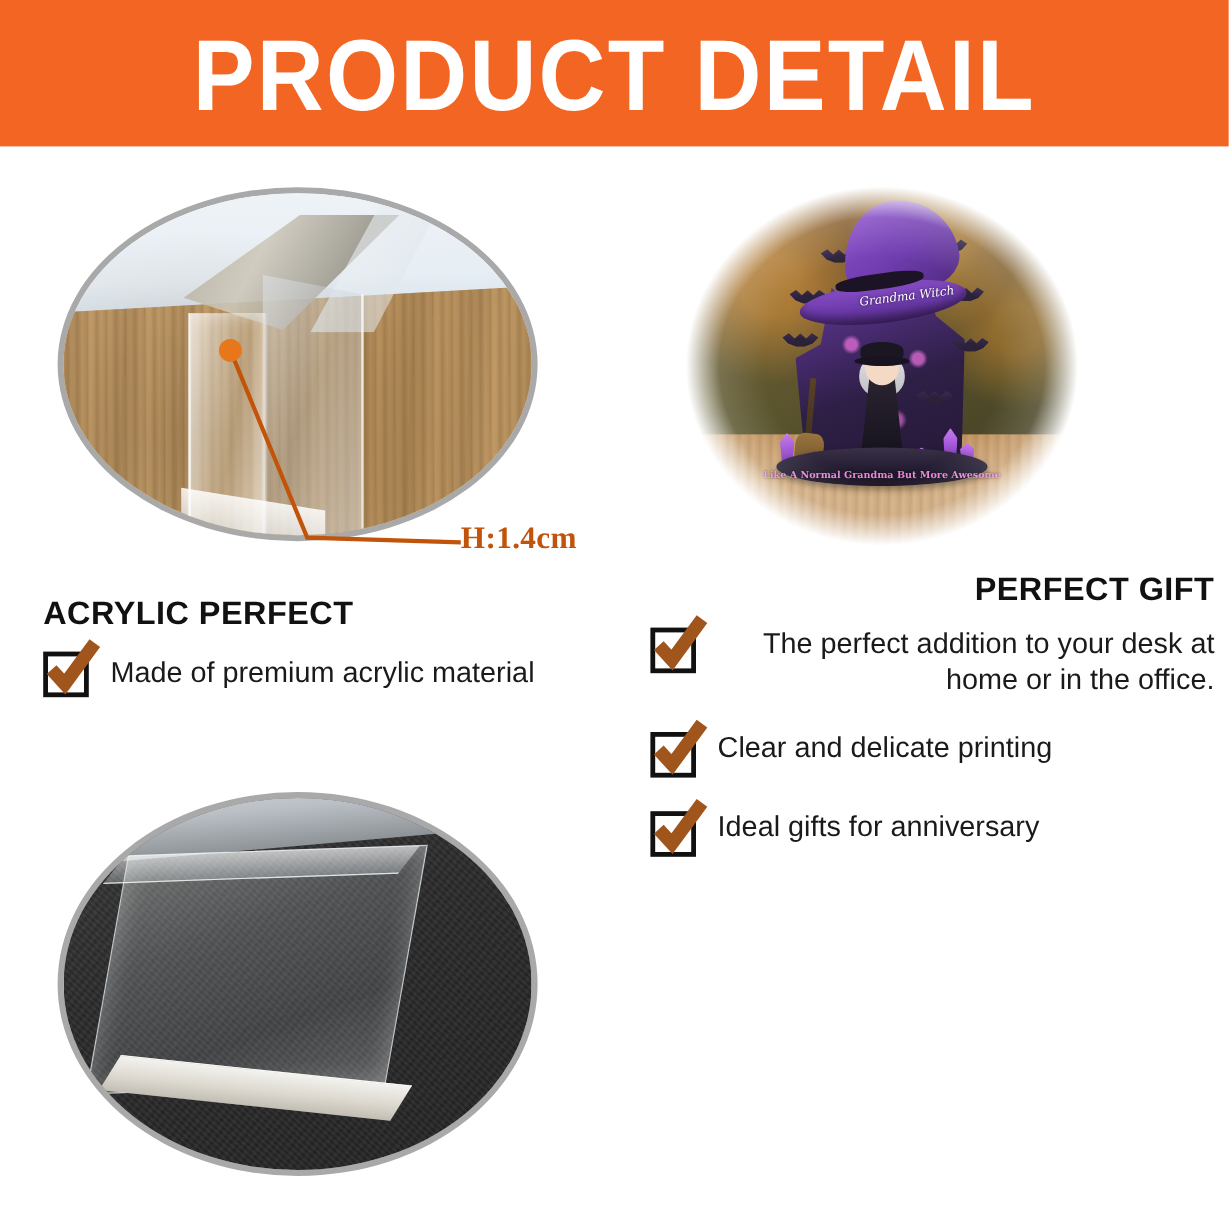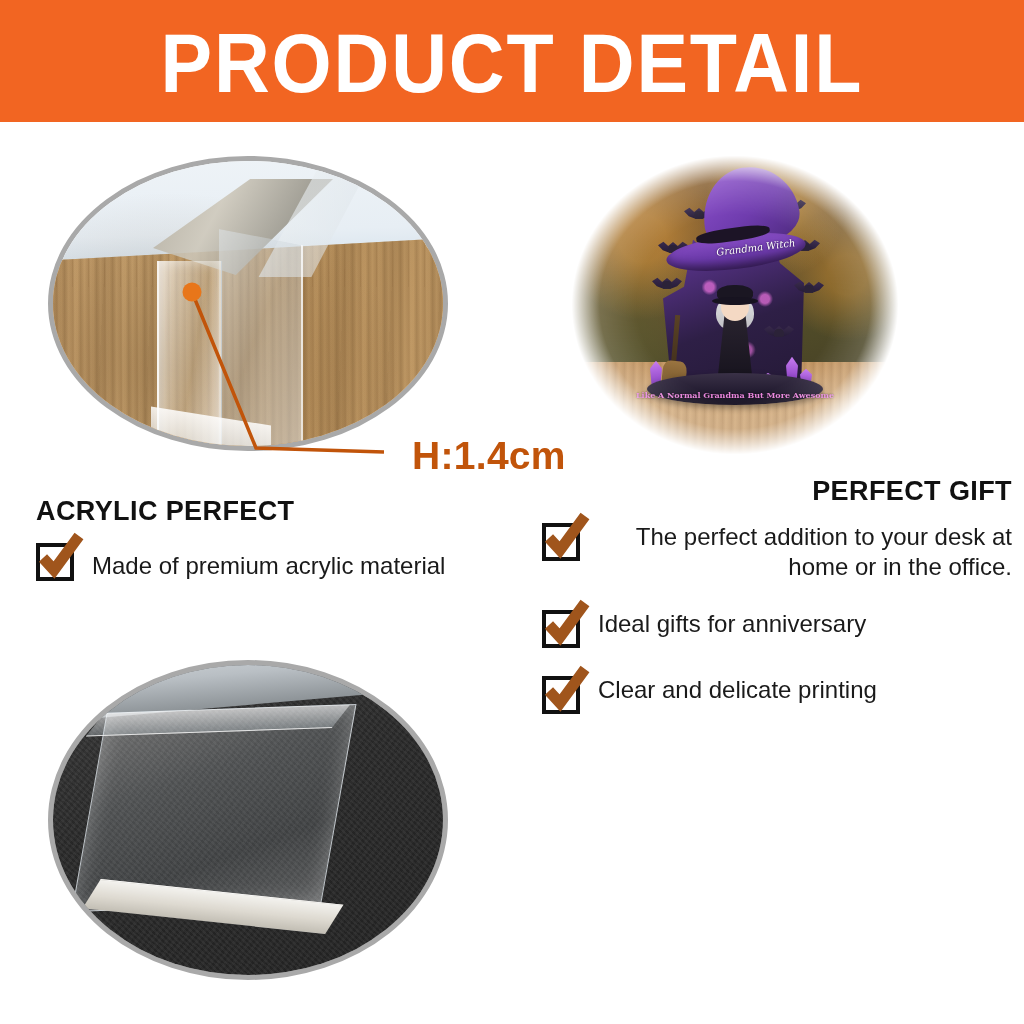"H:1.4cm" .callout-label { font-family: Liberation Sans, sans-serif -> Liberation Serif, serif; font-size: 39px -> 26px; left: 412px -> 384px }
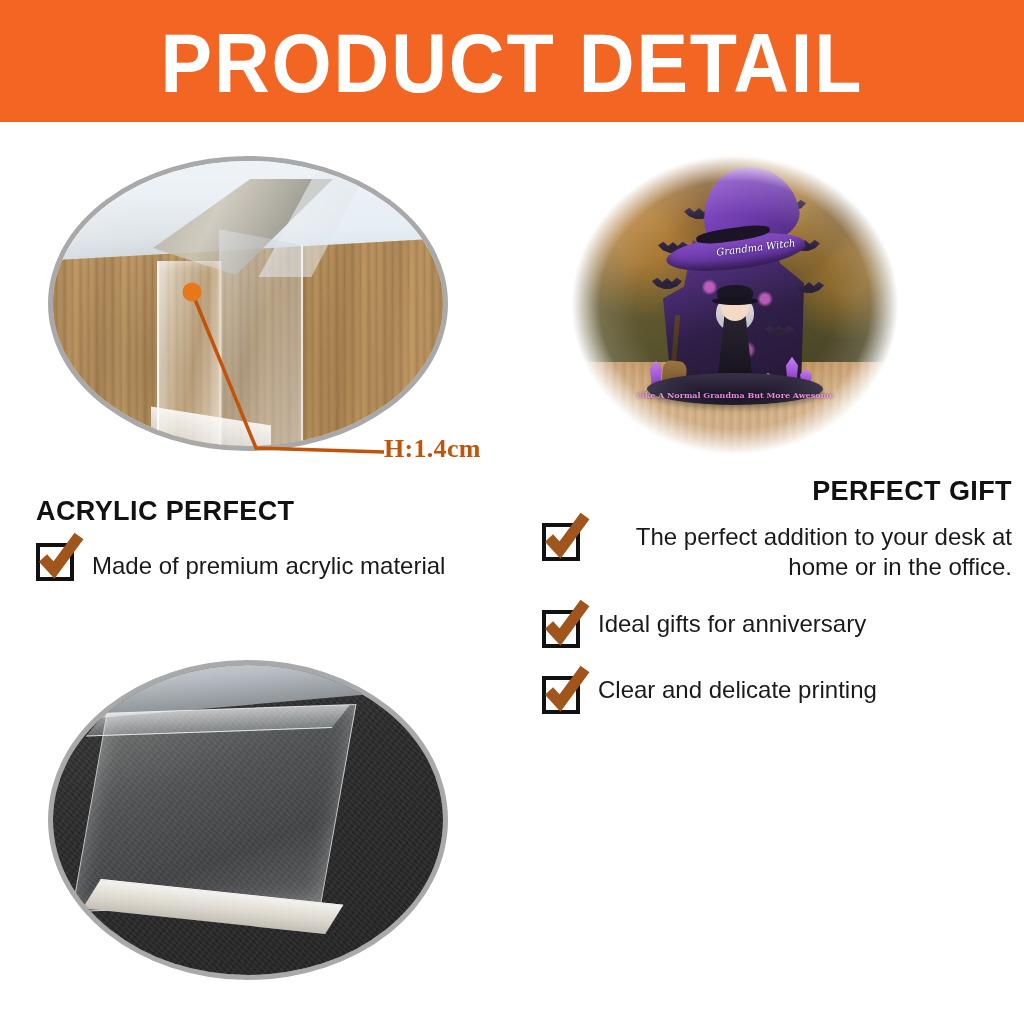"Made of premium acrylic material" #section-acrylic-material .feature-item { align-items: flex-end -> center }
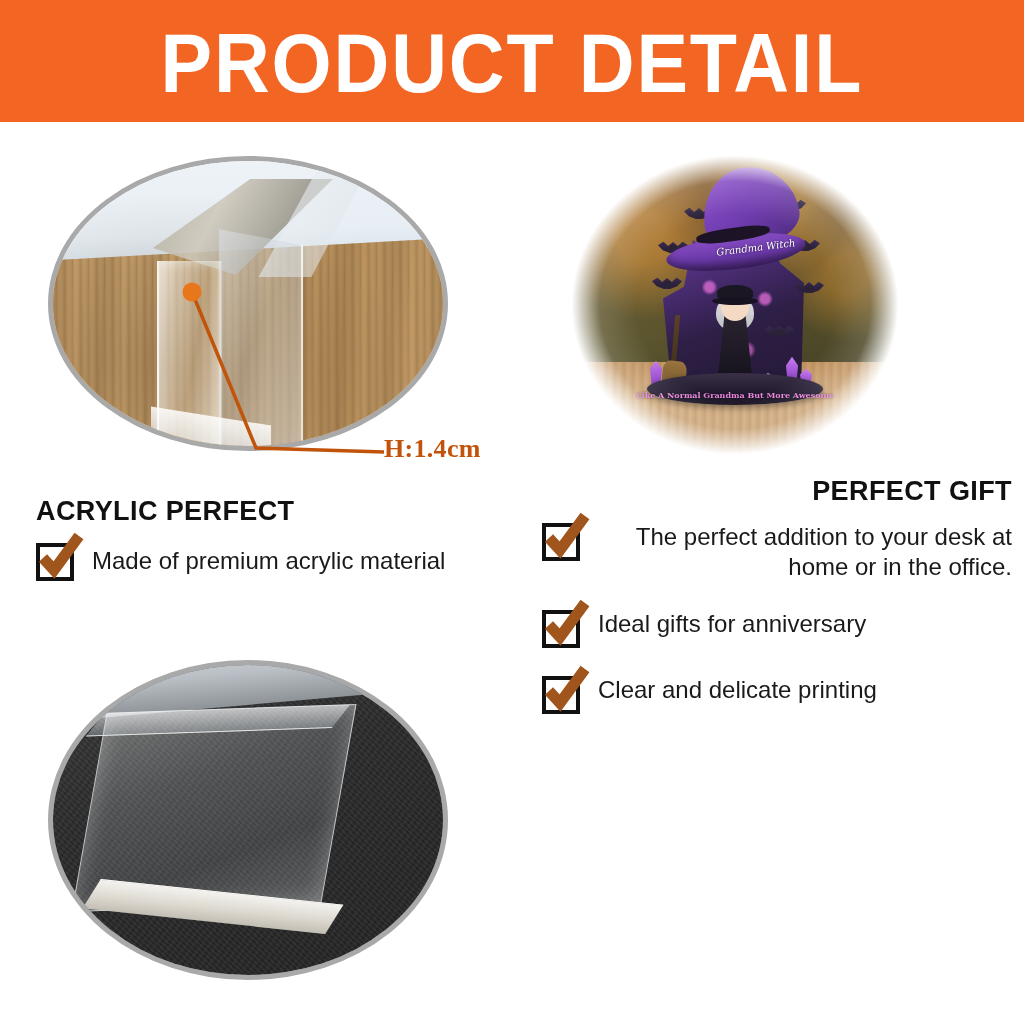"Ideal gifts for anniversary" li.feature-item { order: before "Clear and delicate printing" -> after "Clear and delicate printing" }
